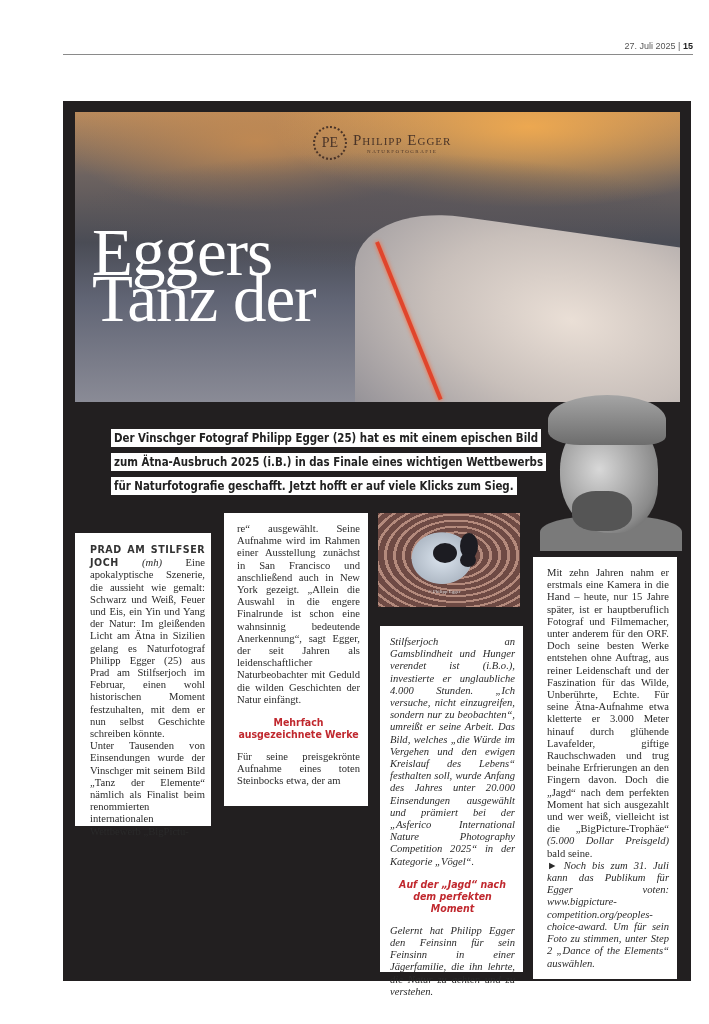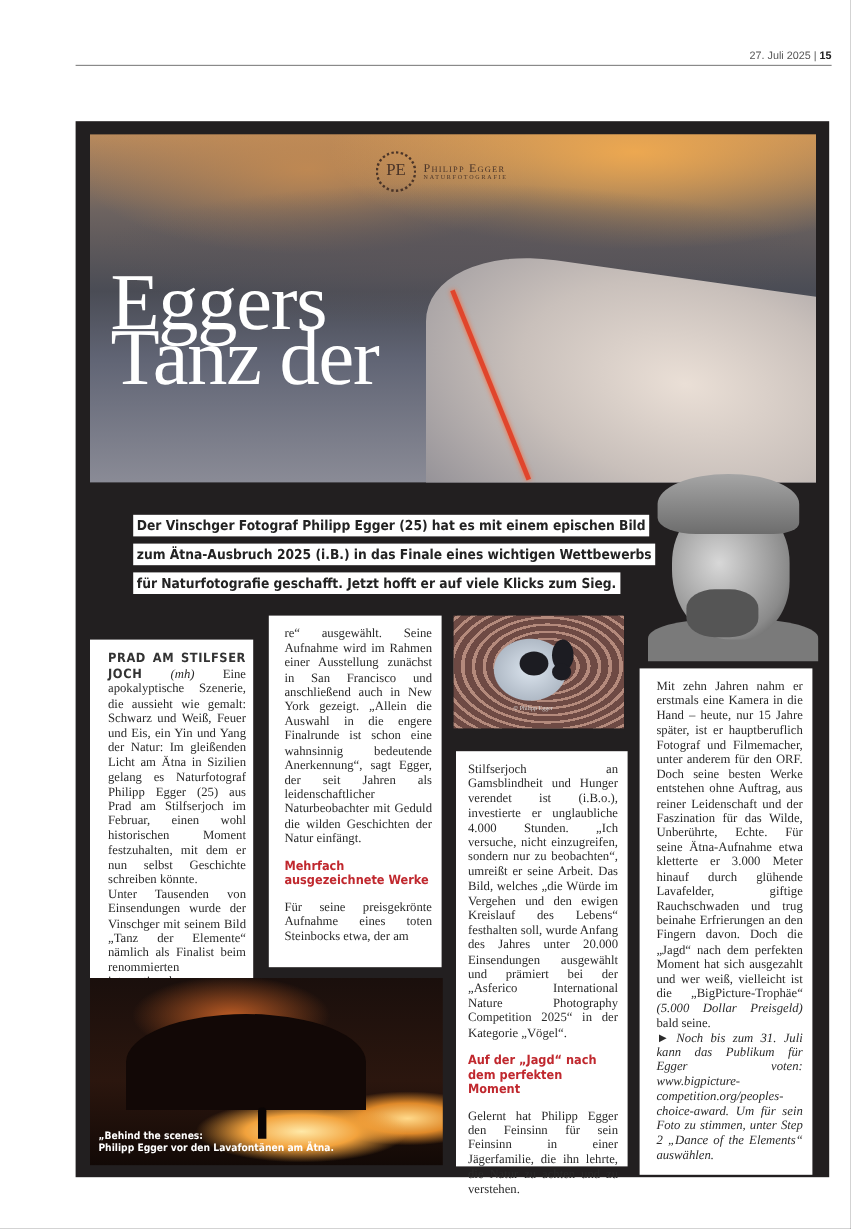"Philipp Egger" .logo-name { font-size: 10px -> 15px }
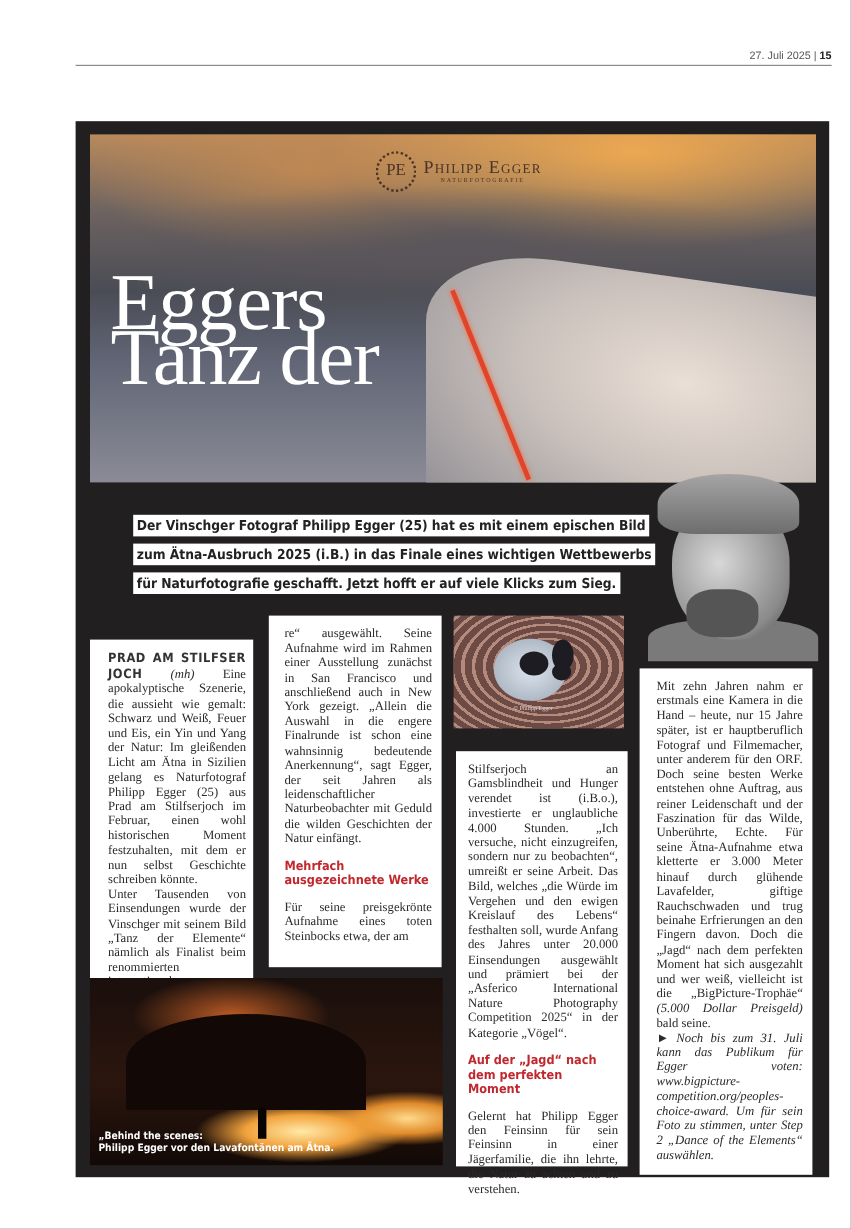"Stilfserjoch an Gamsblindheit und Hunger" .col3 { font-style: none -> italic }
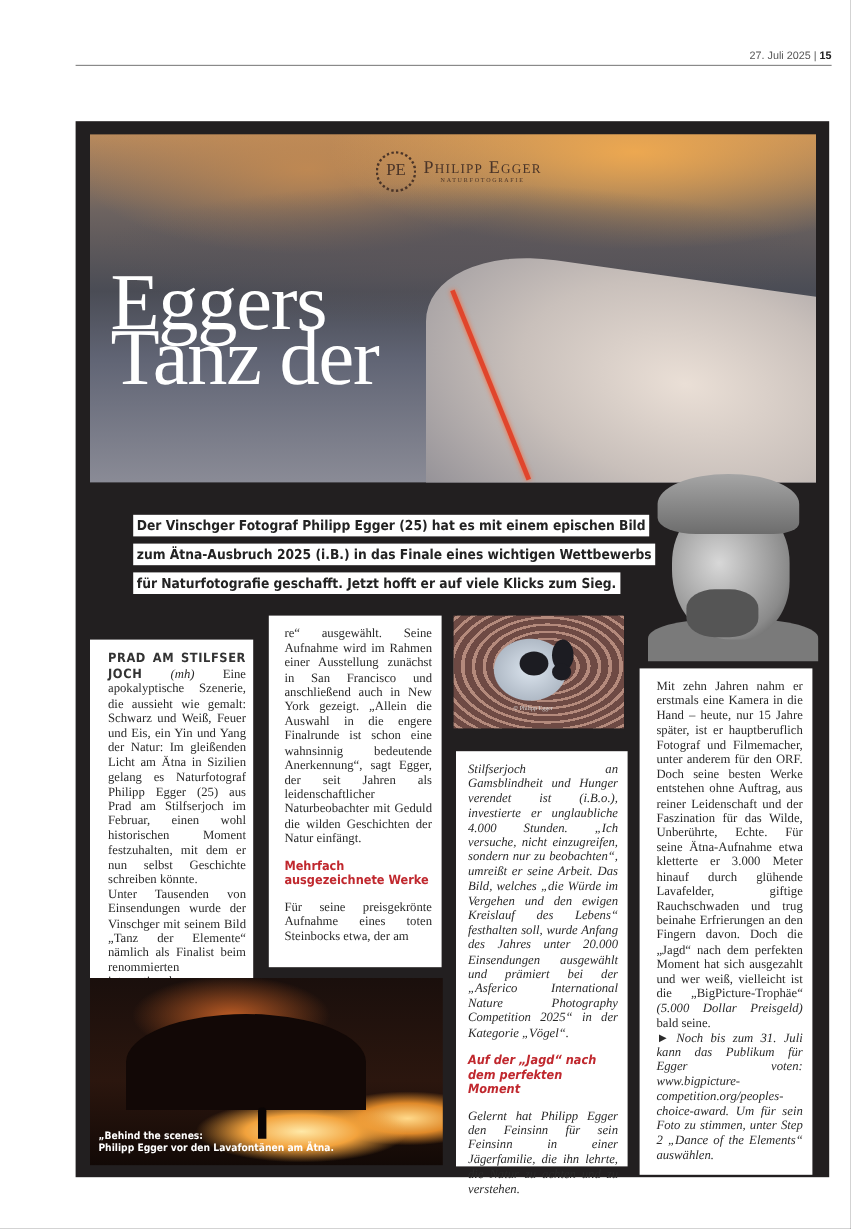"Mehrfach ausgezeichnete Werke" .subhead { text-align: left -> center }
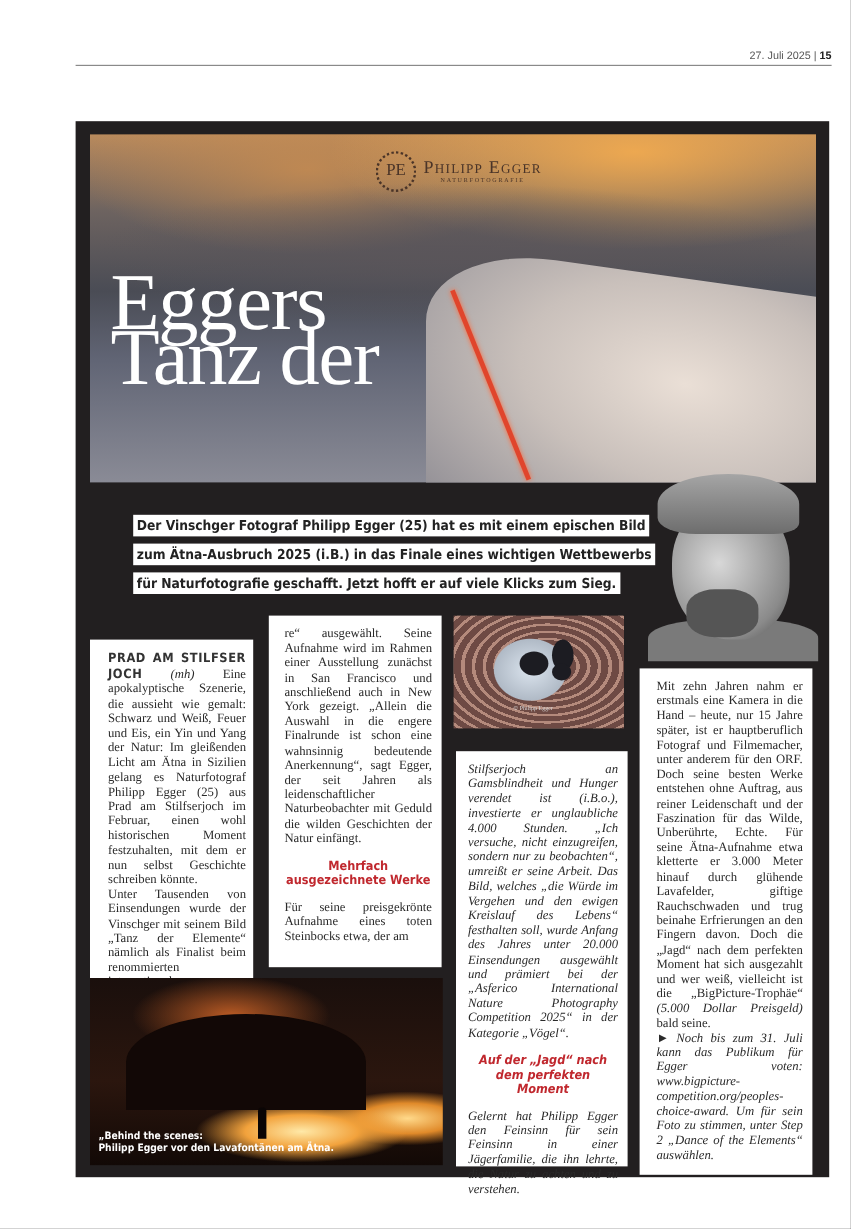"„Behind the scenes:" div.night { html: <div> <div></div> <div></div> <div> <div>„Behind the scenes:</div> <div>Philipp Egger vor den Lavafontänen am Ätna.</div> </div> </div> -> none }
